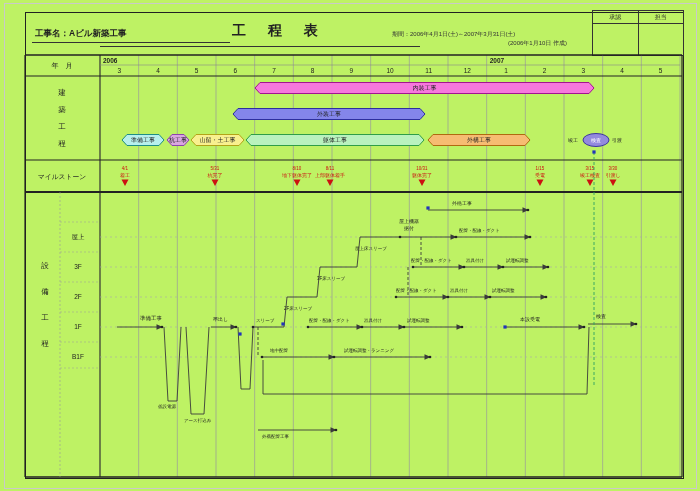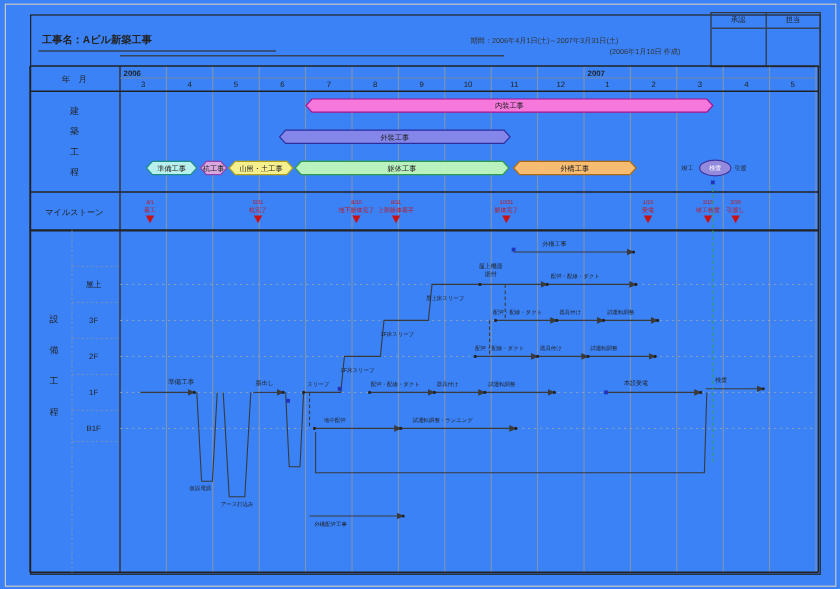"工事名：Aビル新築工事" .page { background: #3b82f6 -> #bef264 }
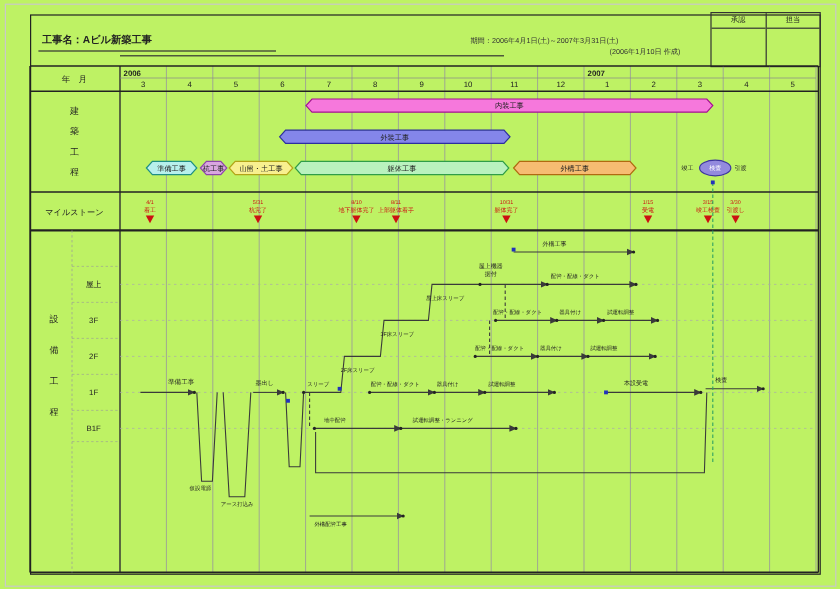"工 程 表" div.maintitle { html: none -> <div>工 程 表</div> }
